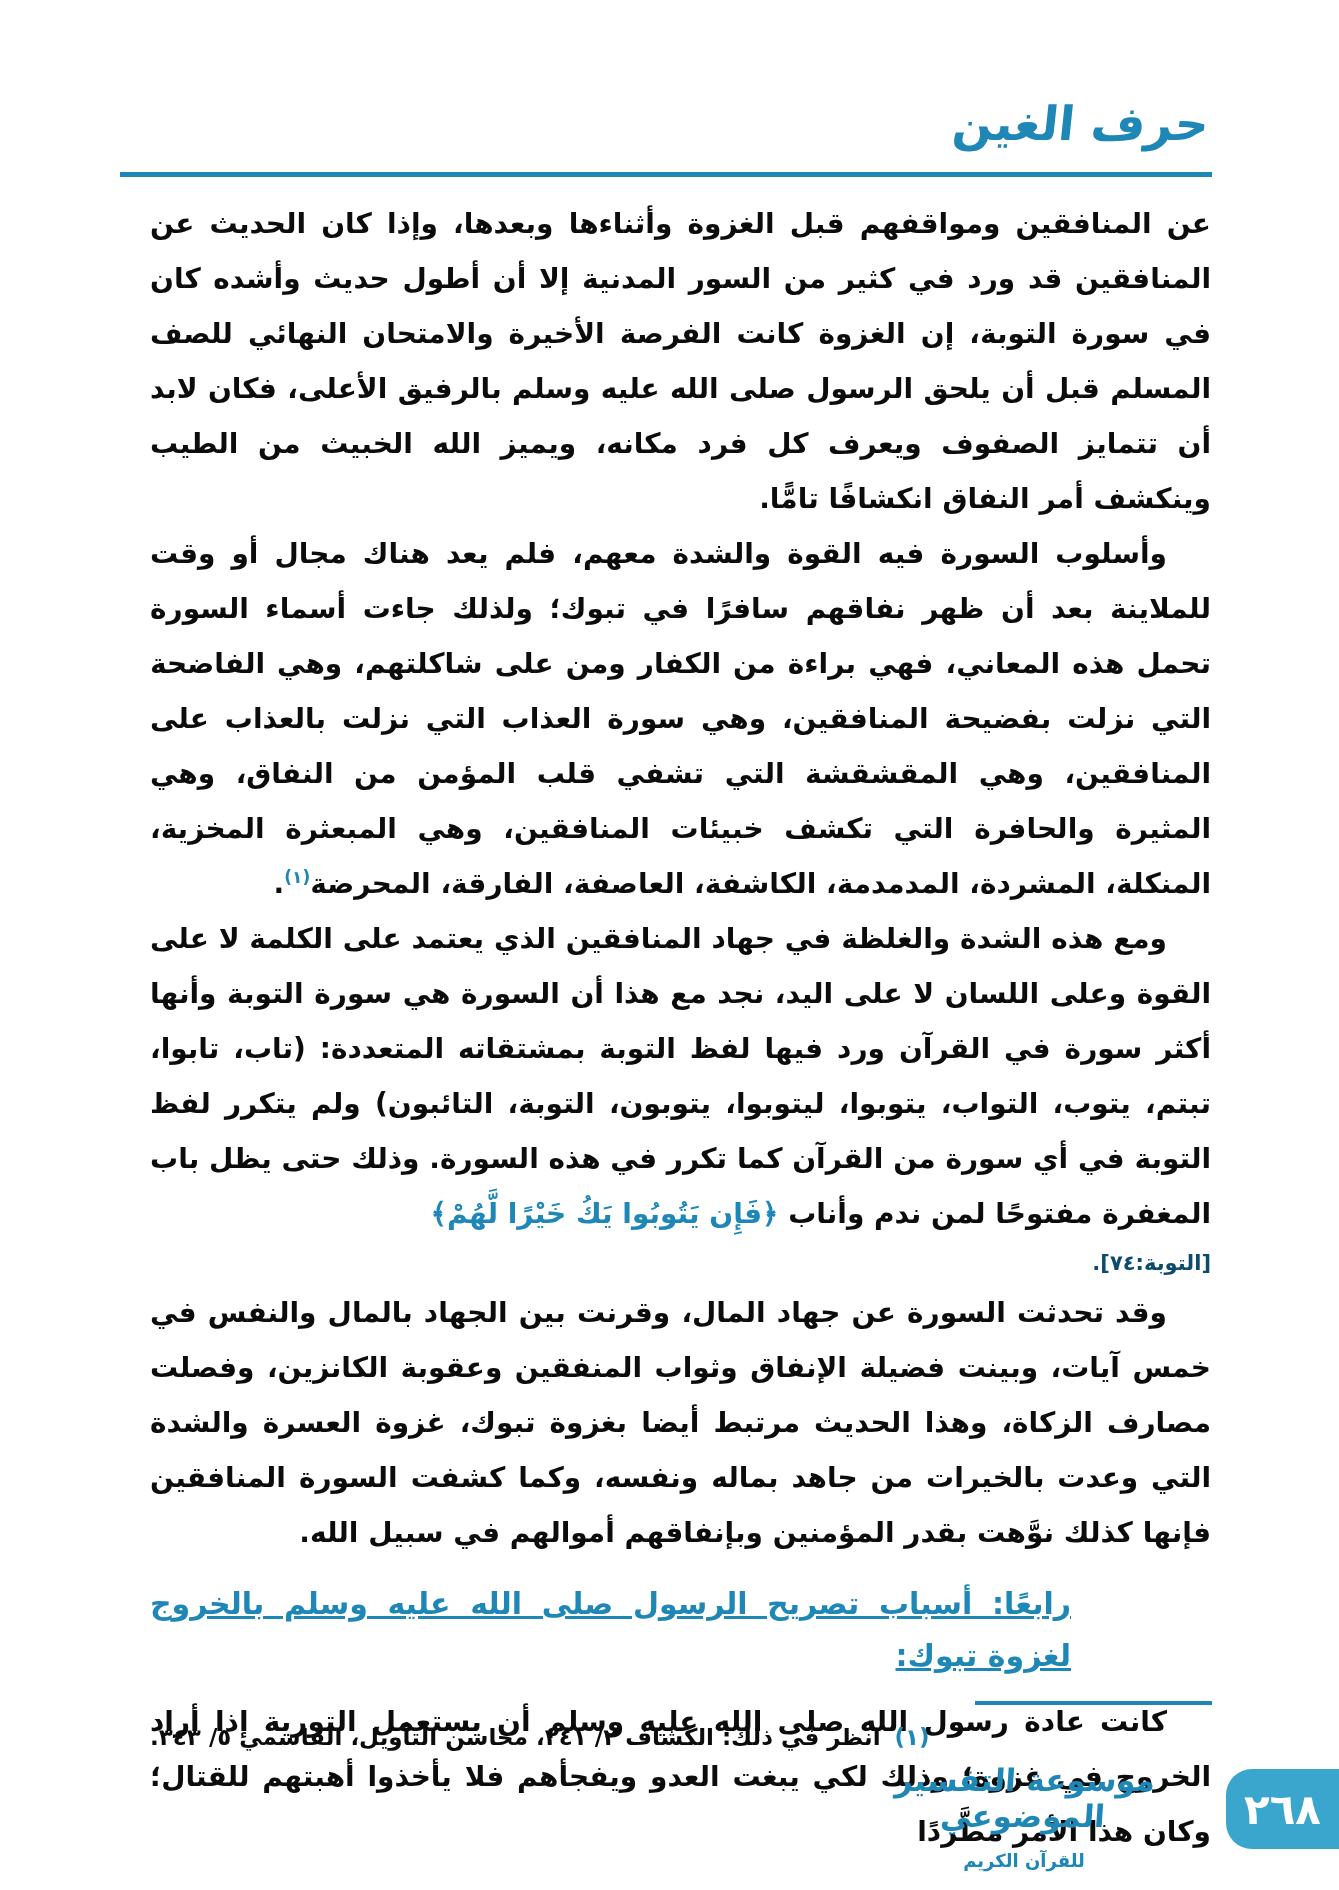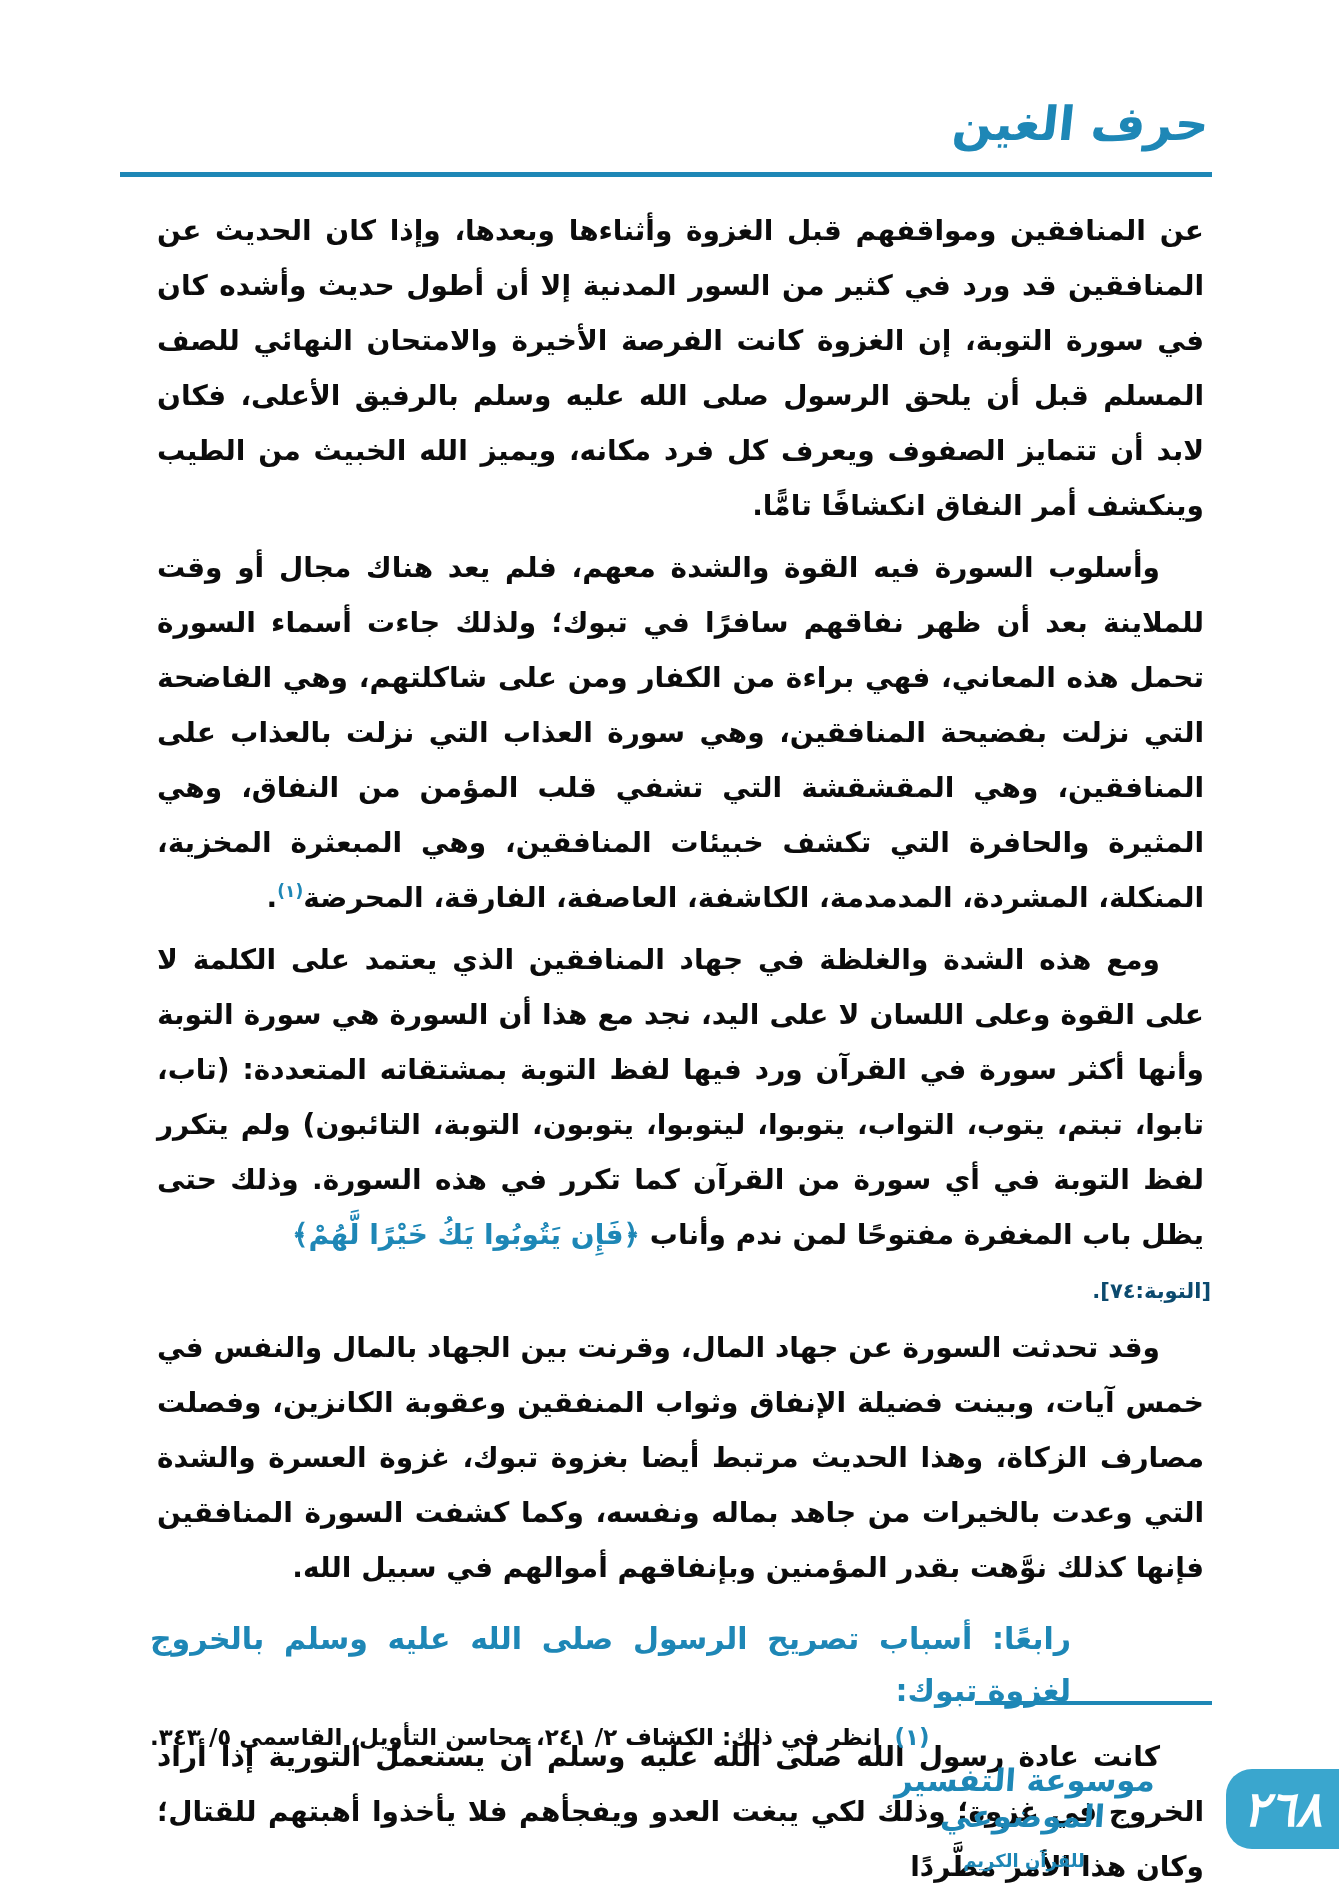"عن المنافقين ومواقفهم قبل الغزوة" .para { margin: 7px -> 0 }
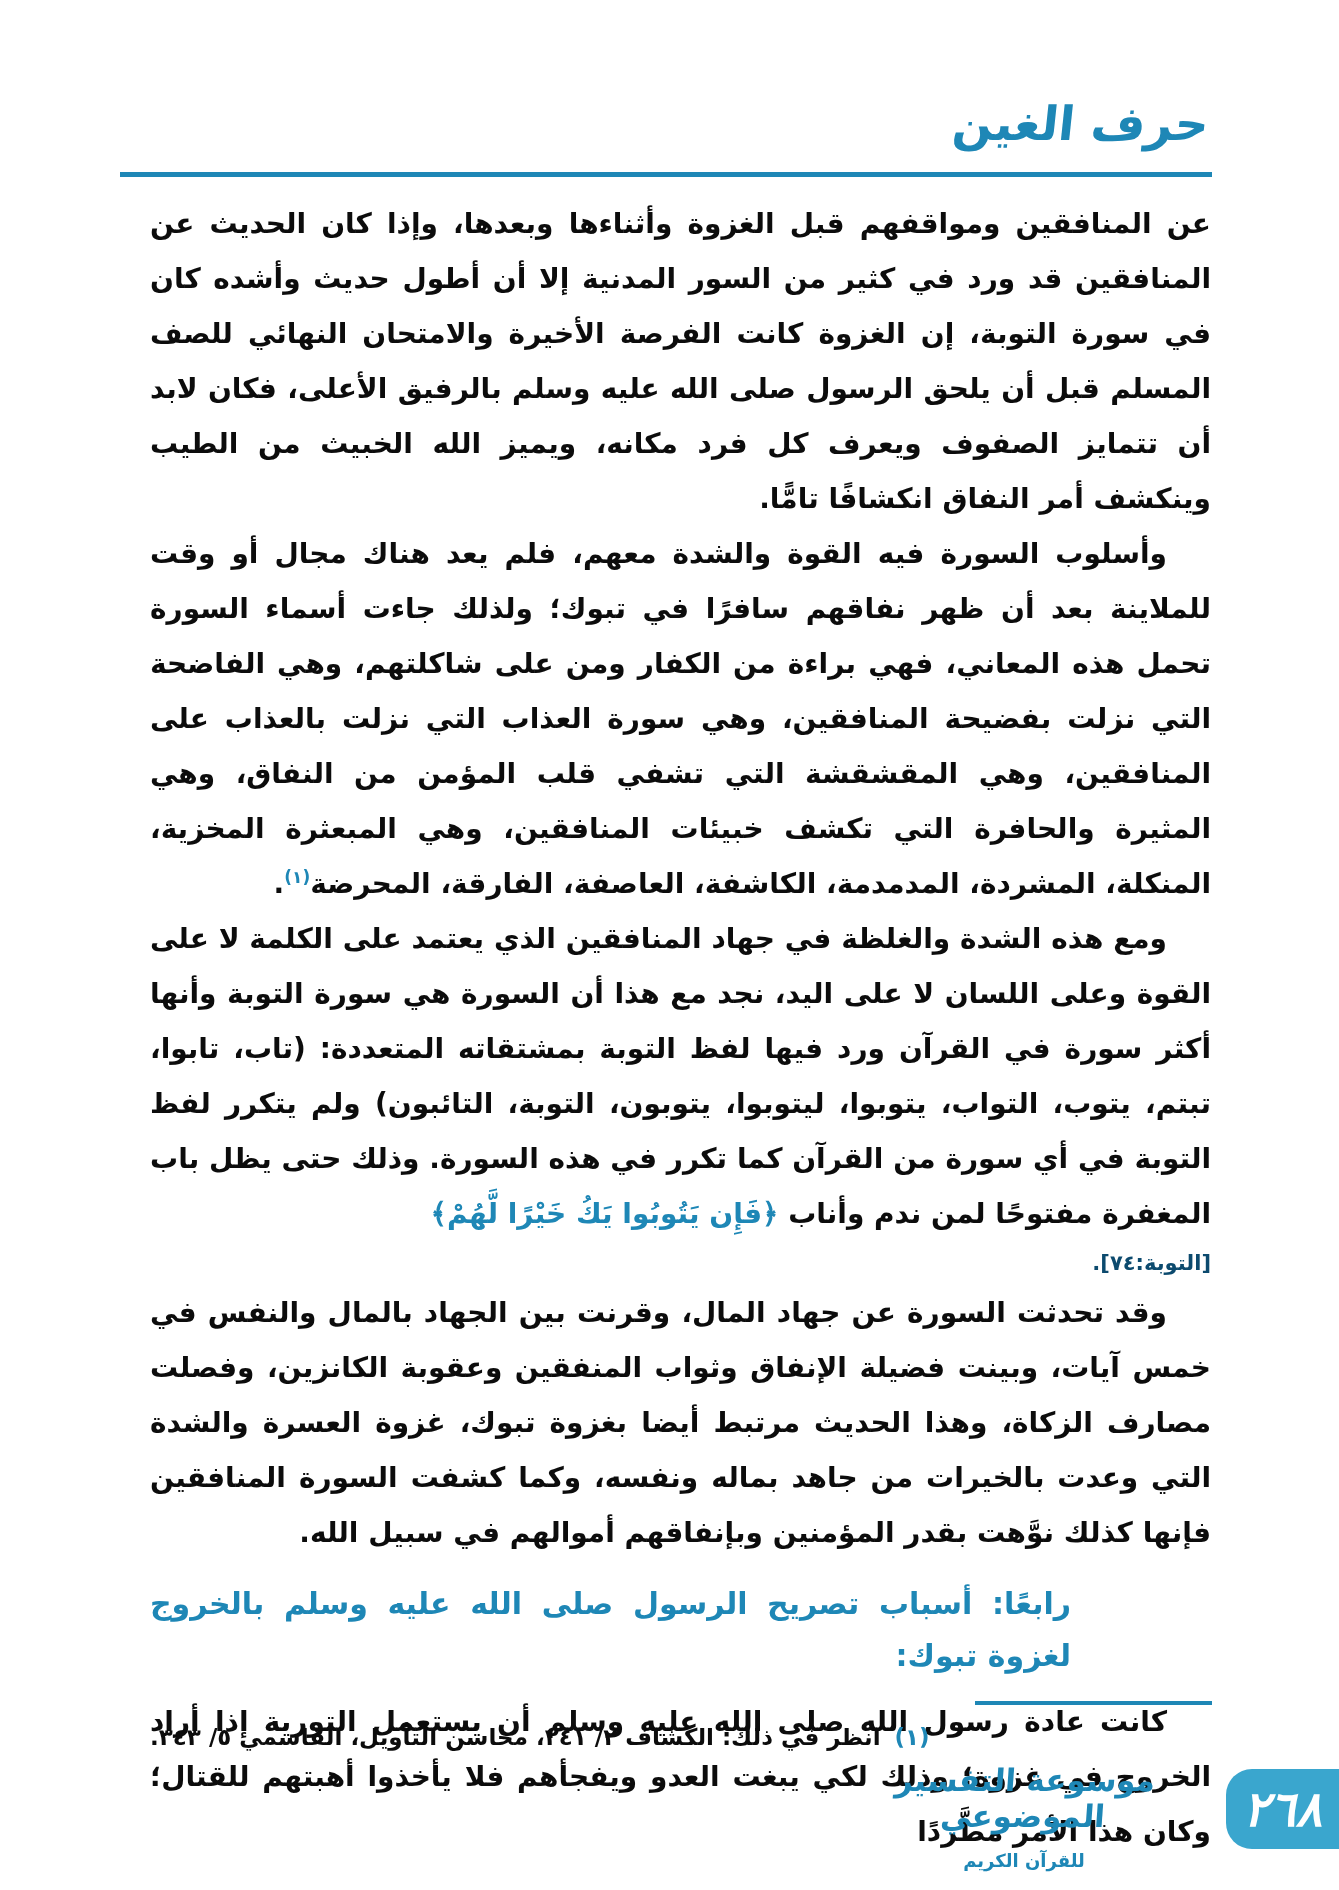"رابعًا: أسباب تصريح الرسول صلى" .section-heading { text-decoration: none -> underline }
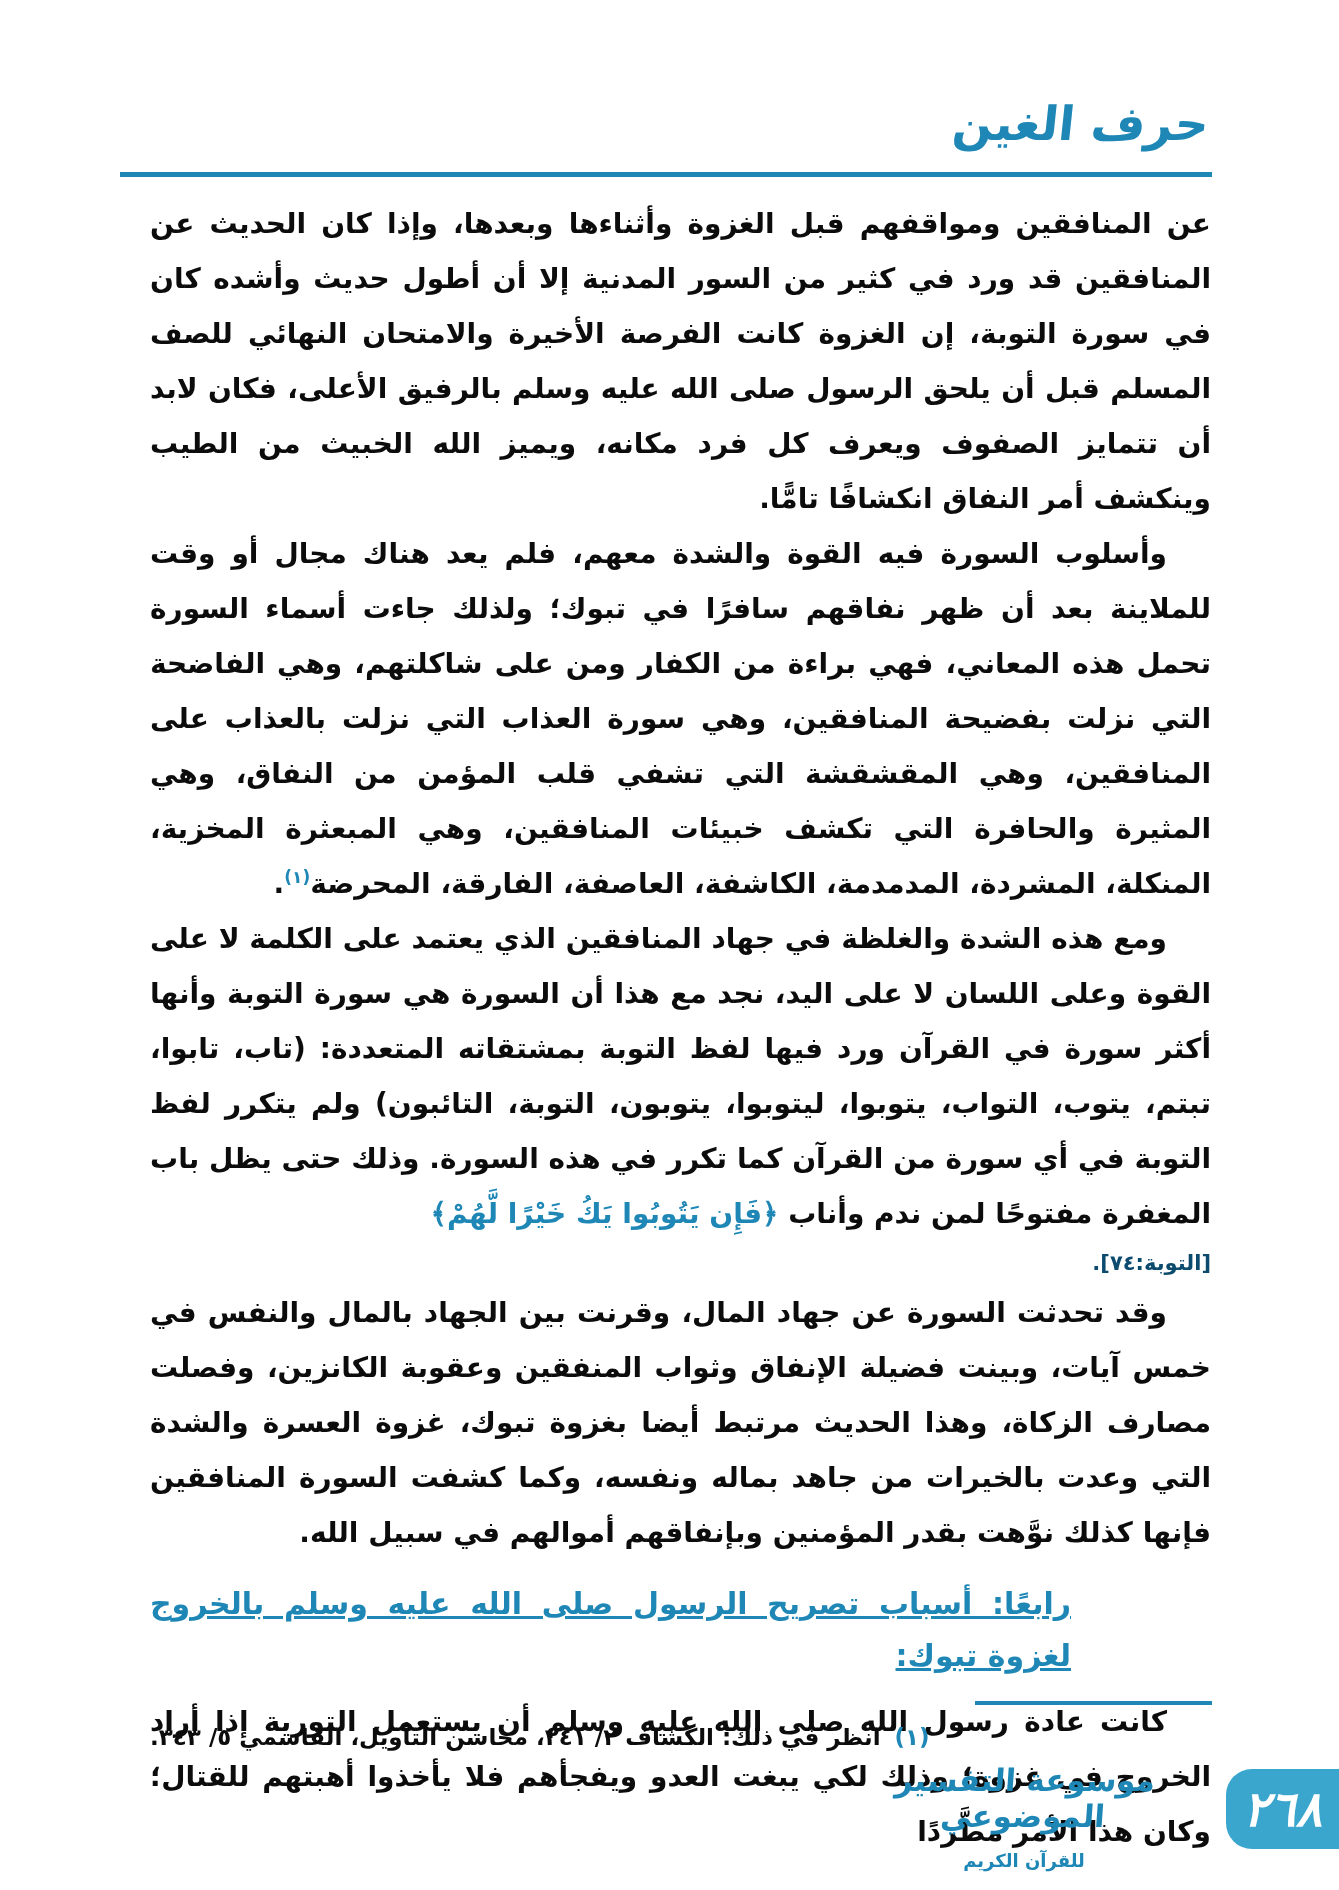"٢٦٨" .page-tab { font-size: 49px -> 42px; font-style: italic -> none }
